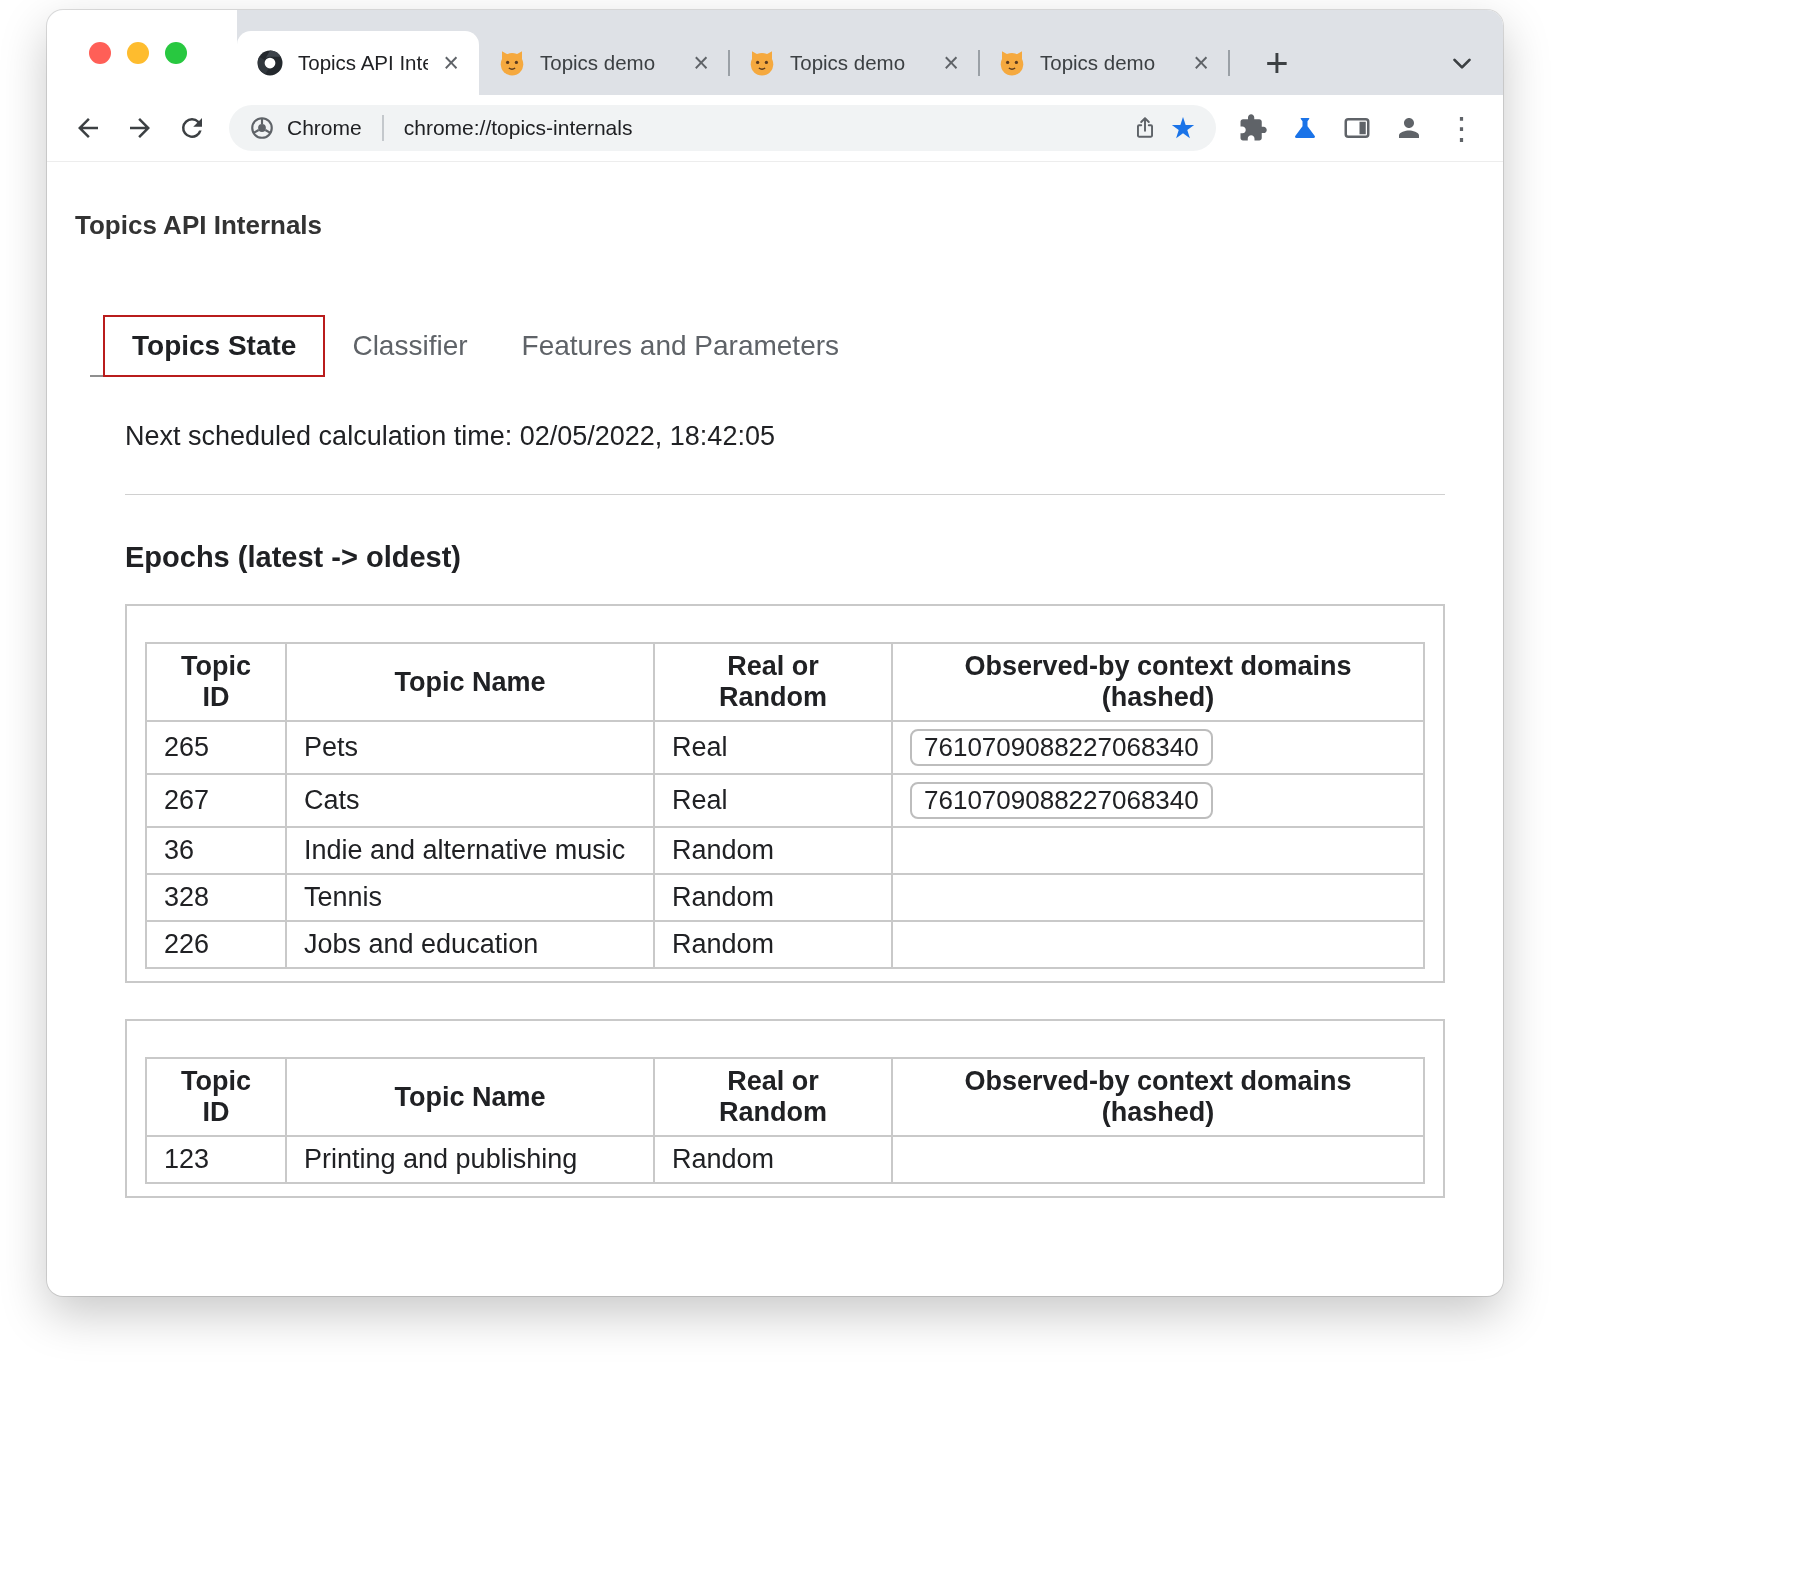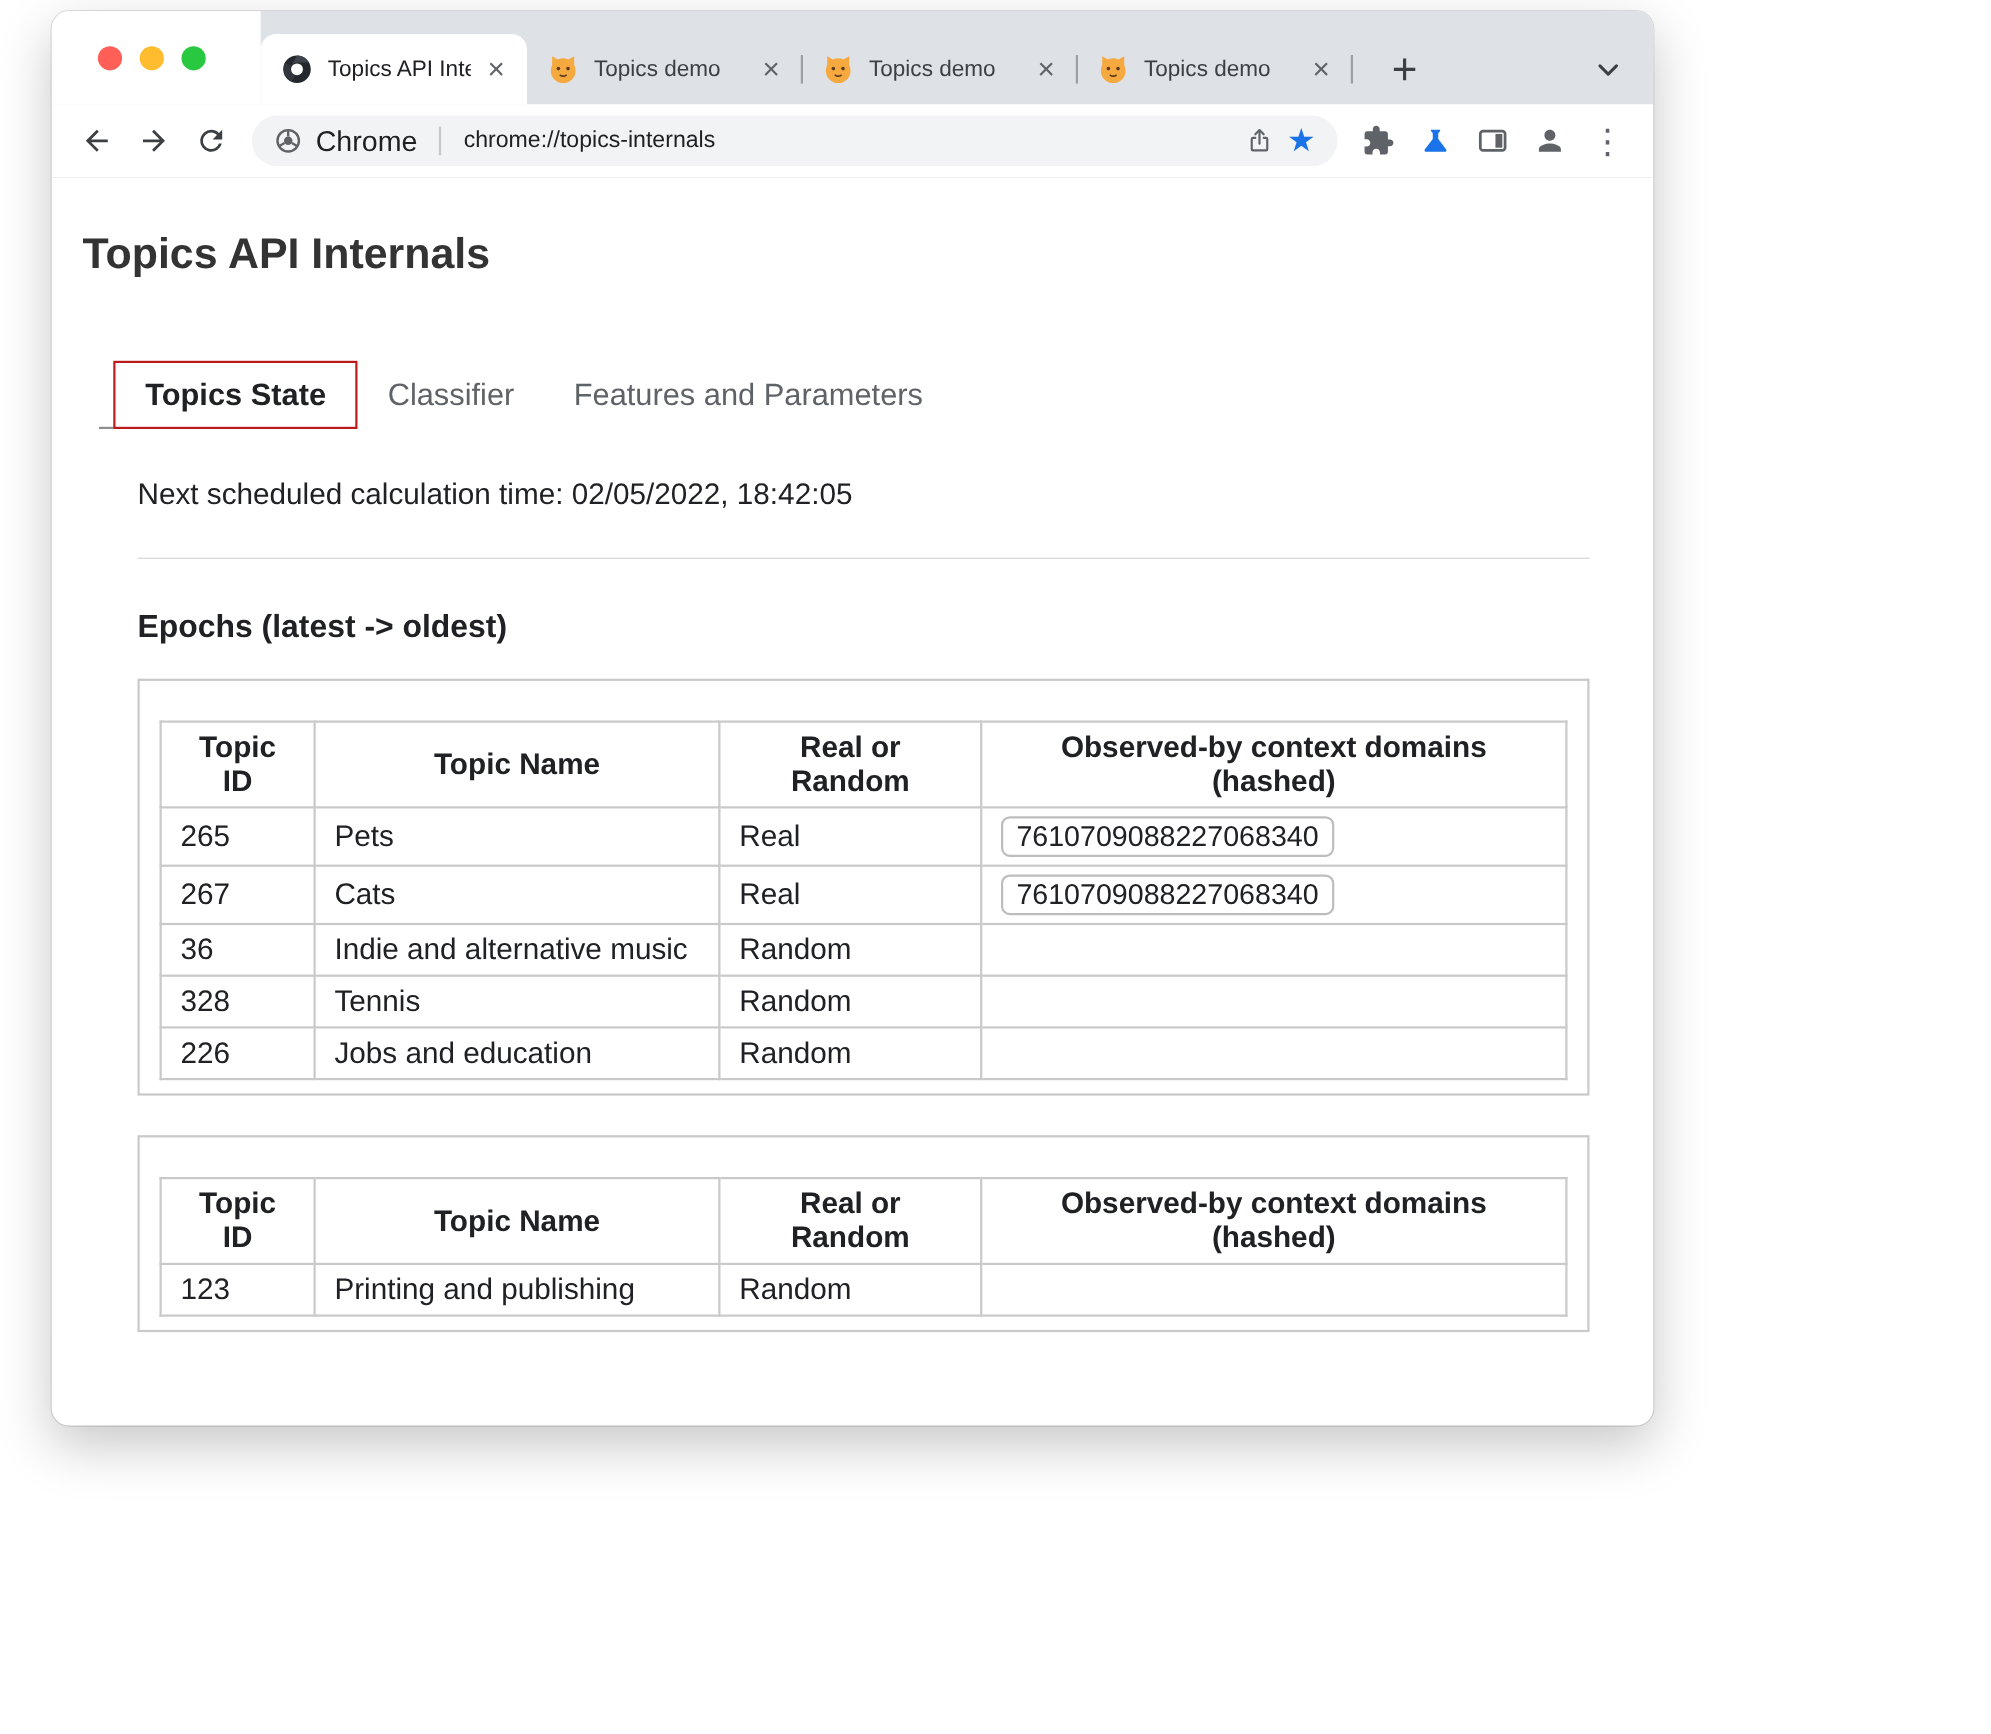"Chrome" .site-label { font-size: 26px -> 21px }
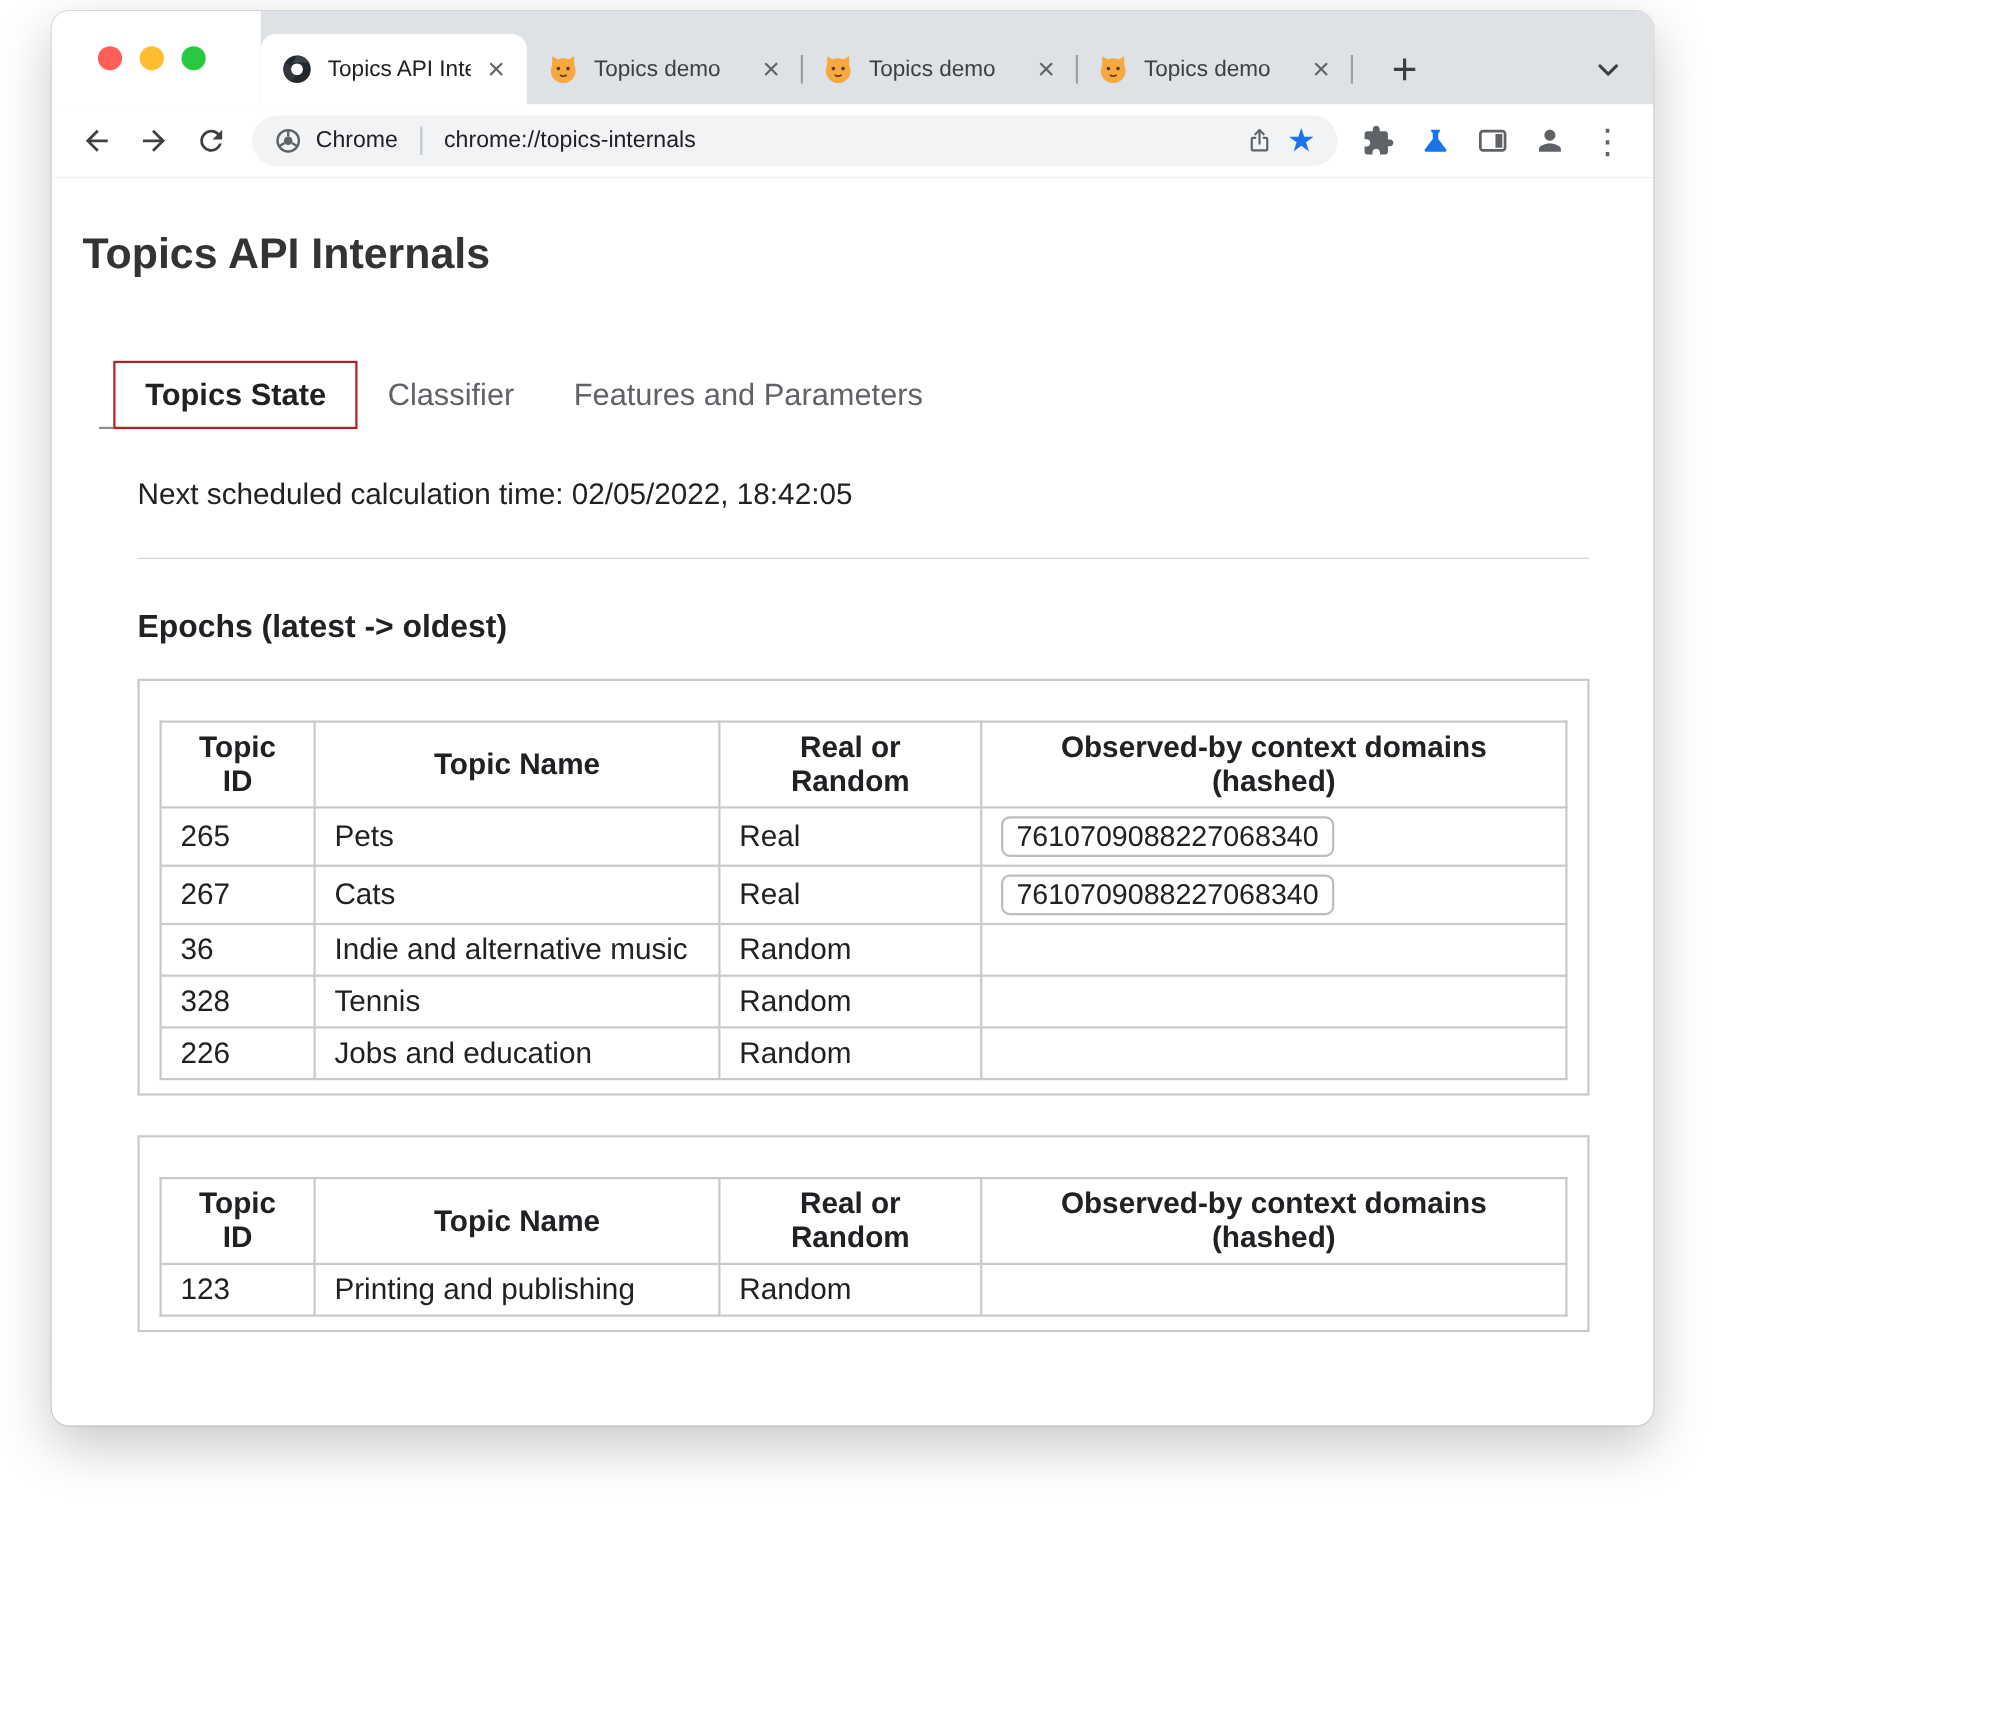"Topics API Internals" .page-title { font-size: 39px -> 26px }
